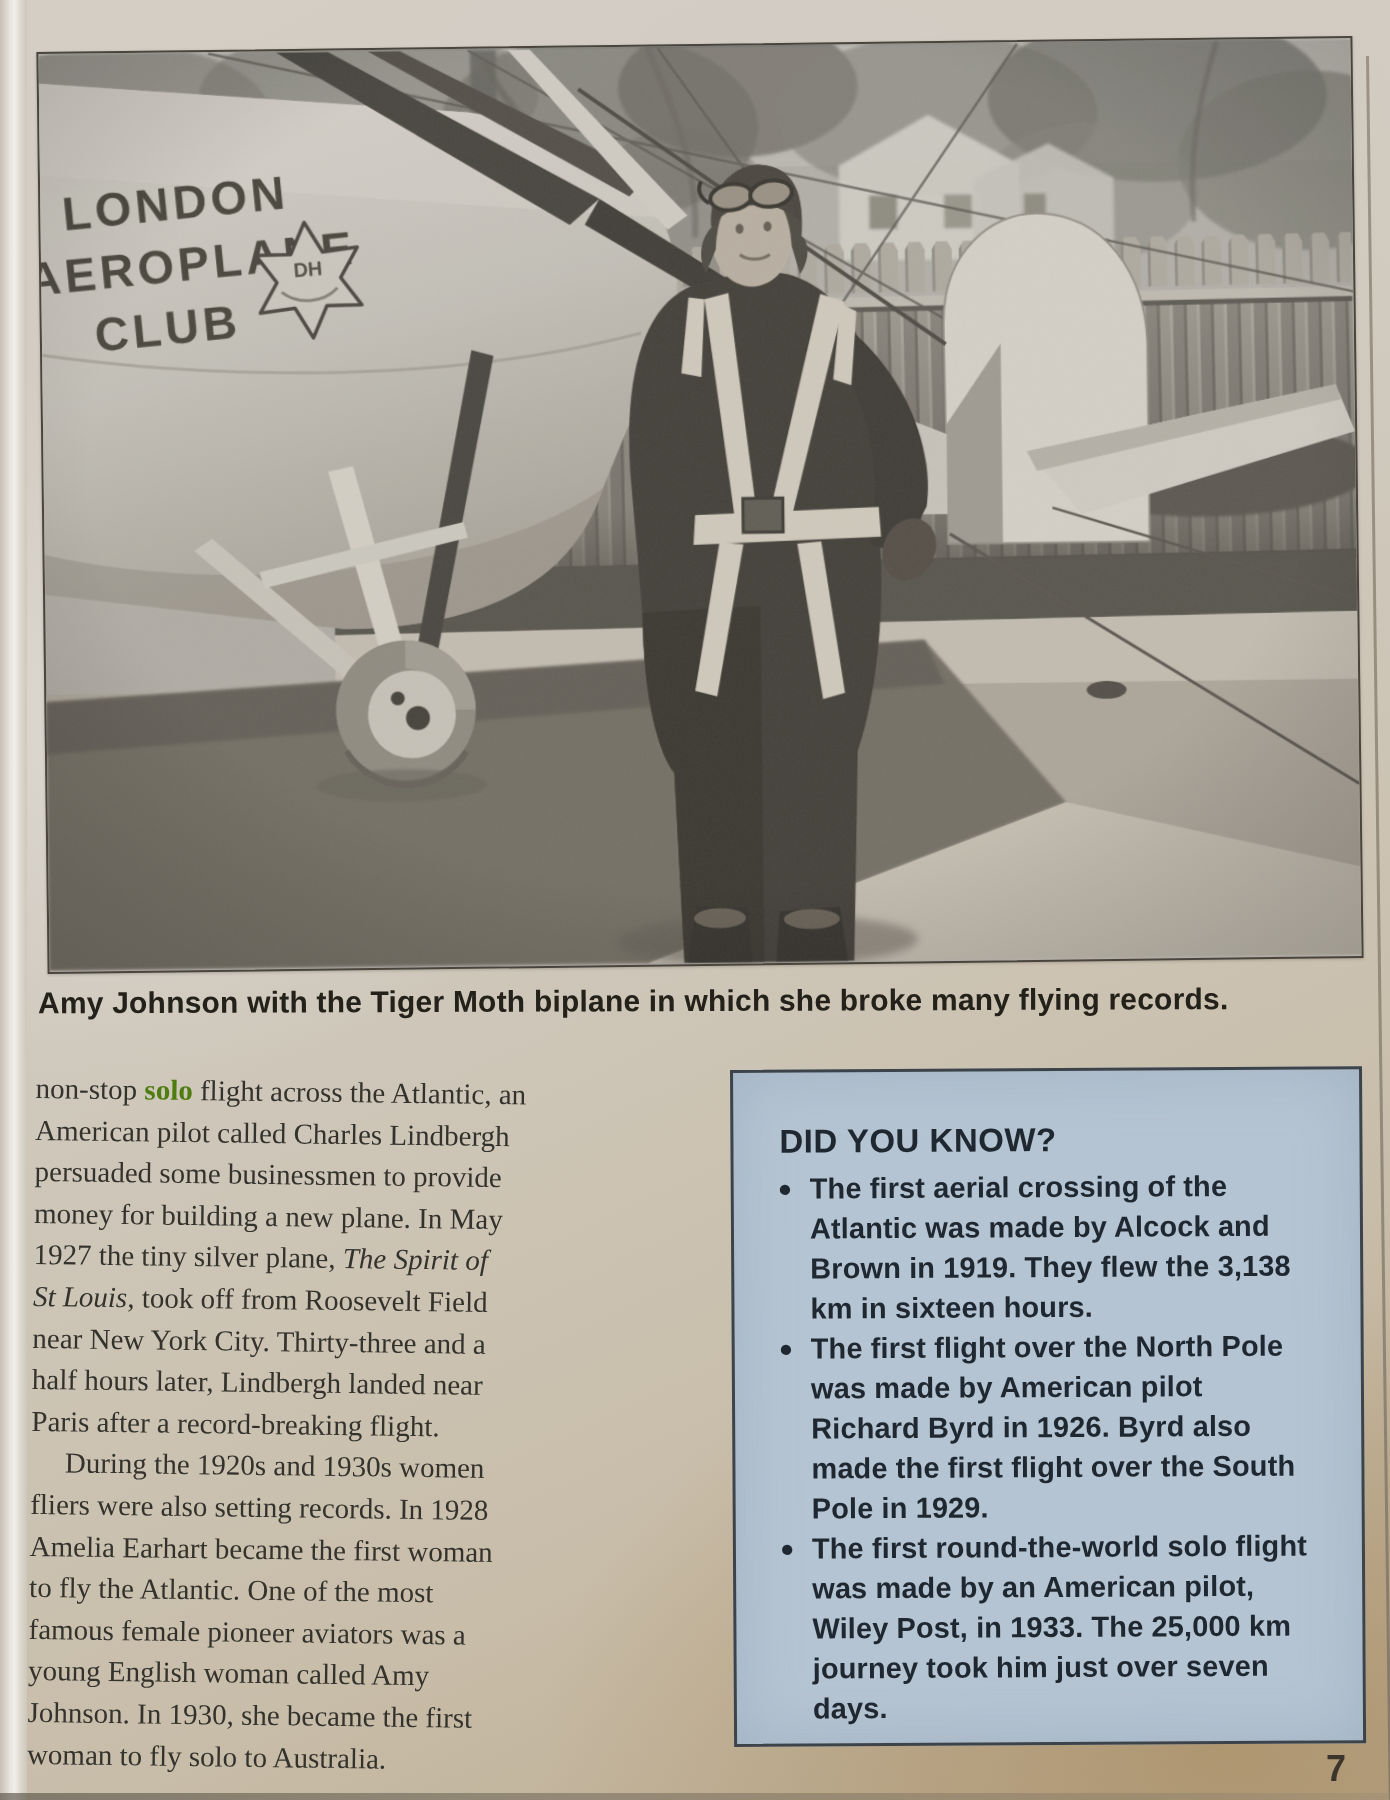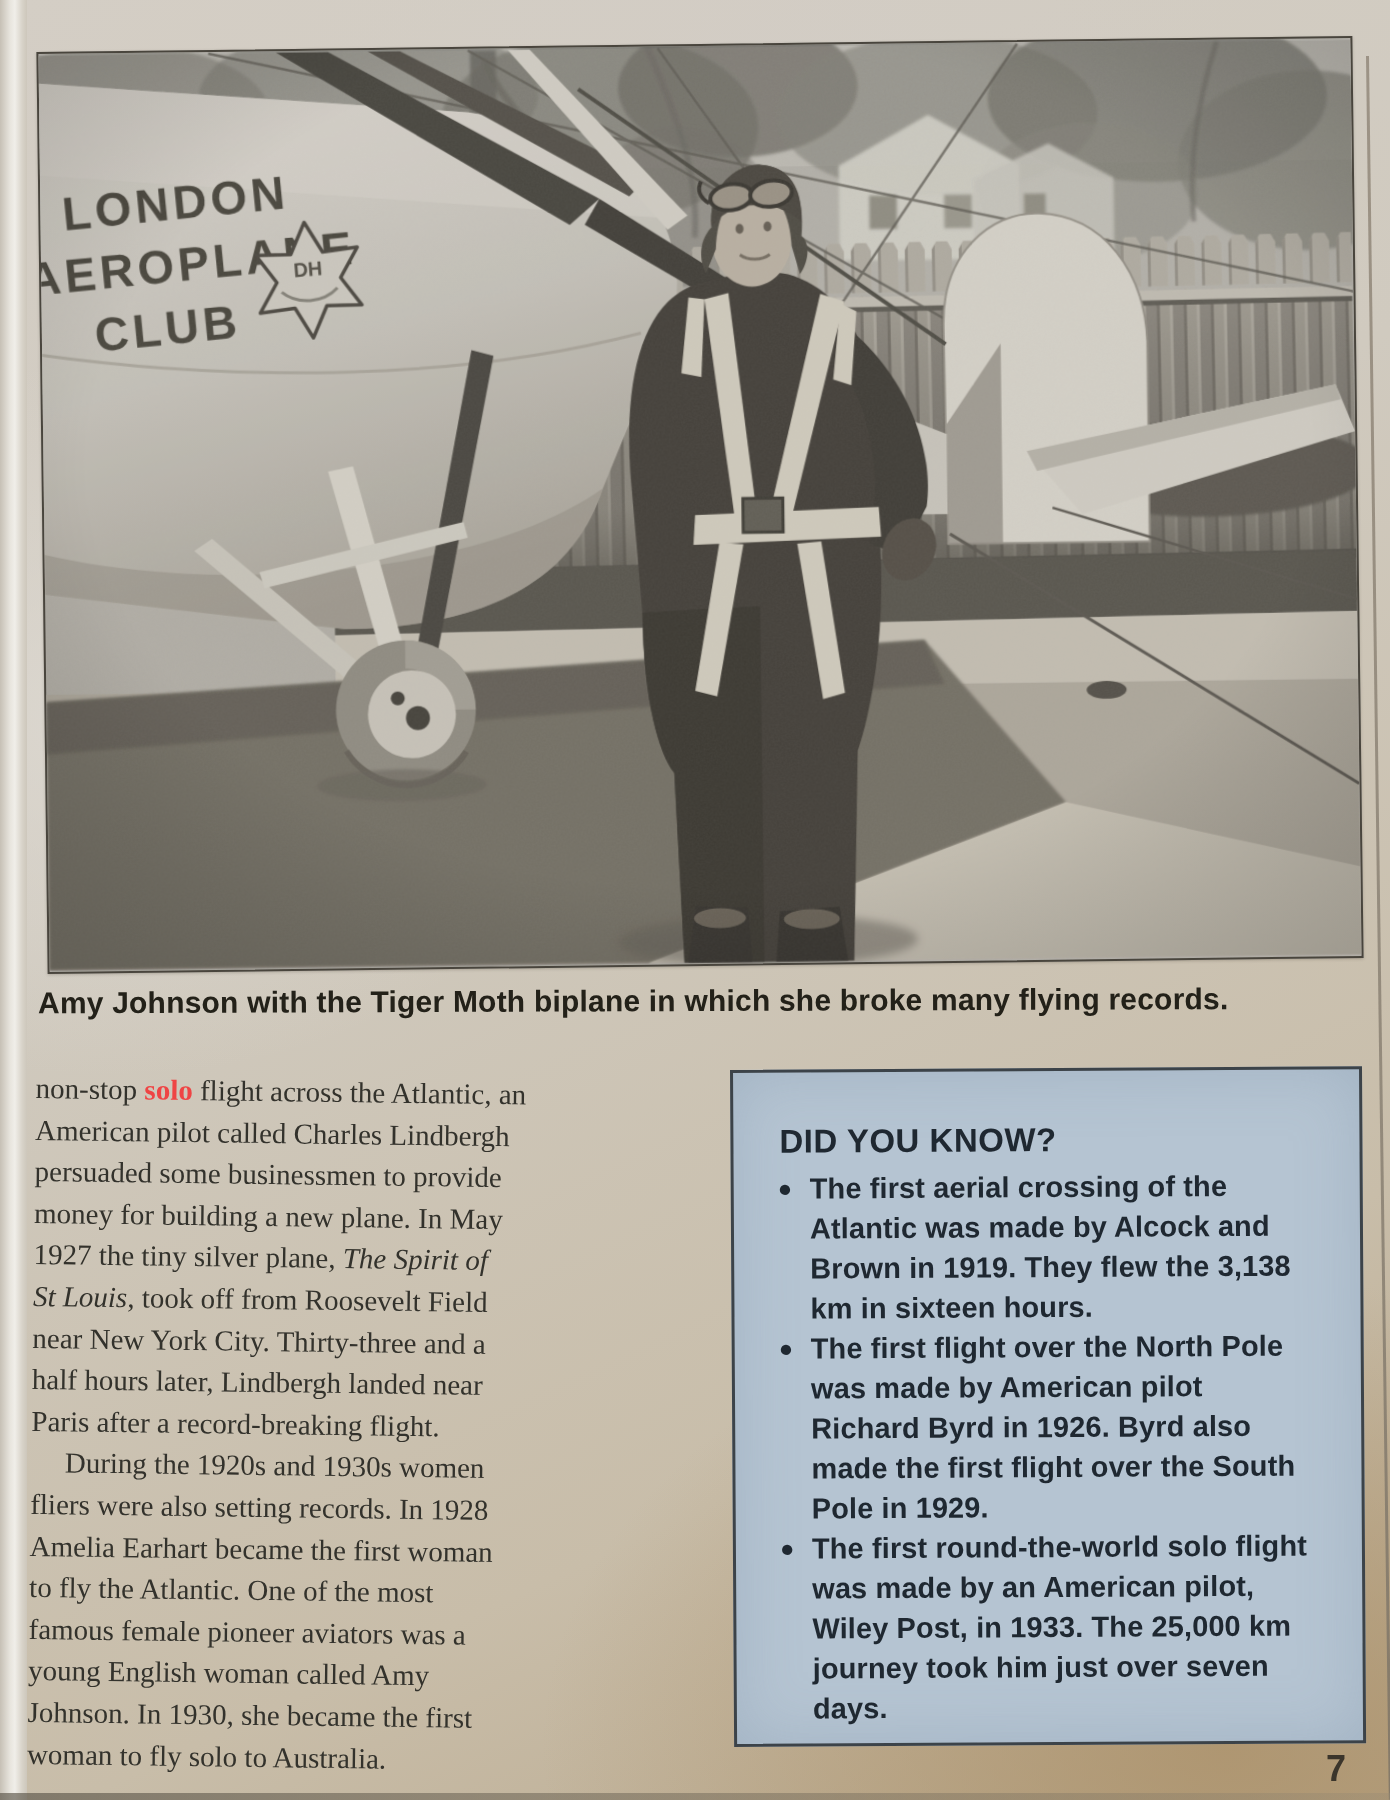"solo" .article b { color: #ef4444 -> #4d7c0f }
